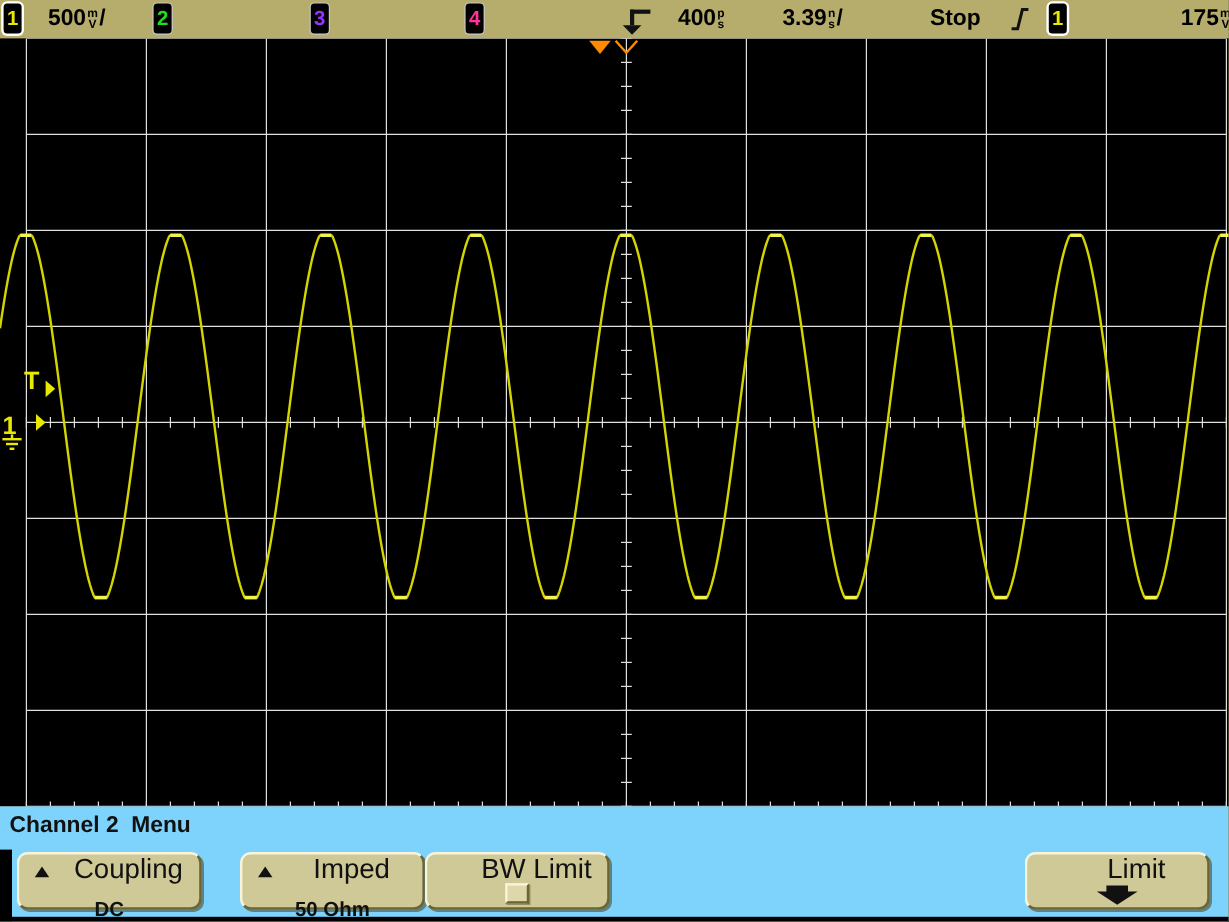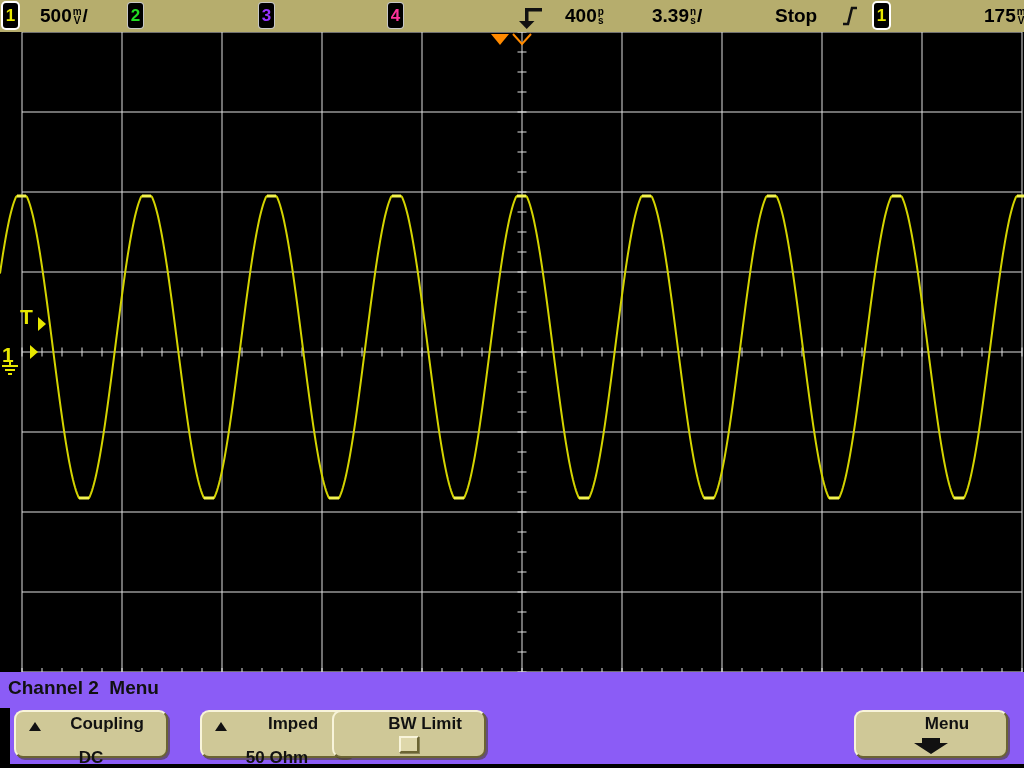"Channel 2 Menu" .menu-area { background: #8b5cf6 -> #7dd3fc }
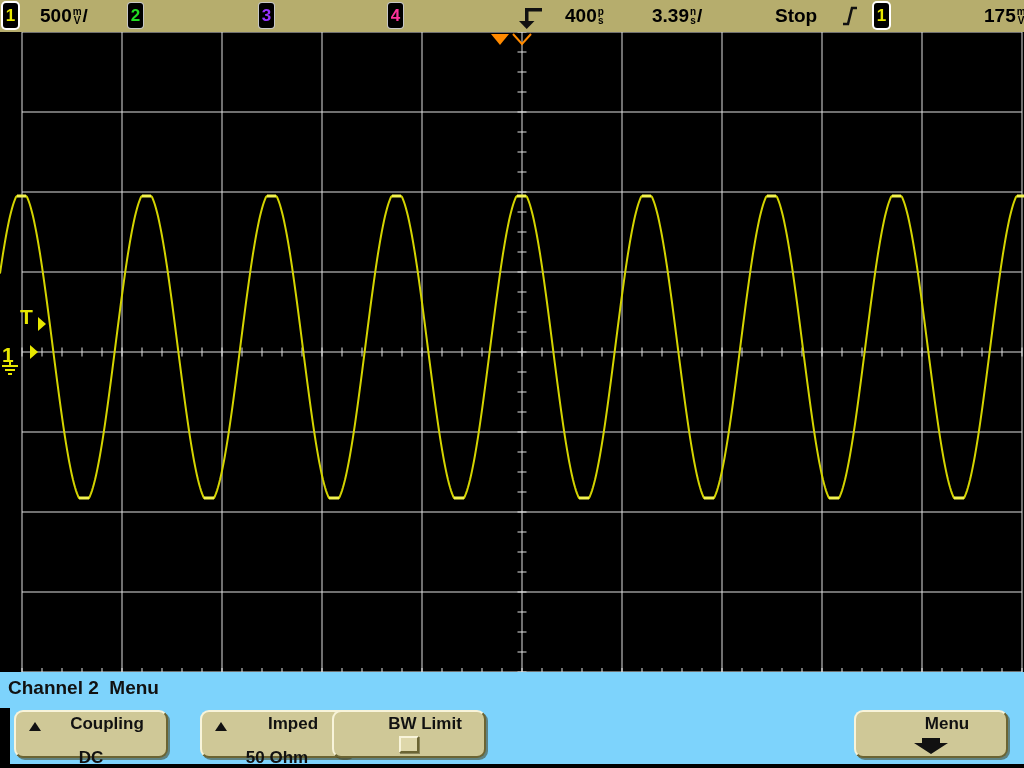"Coupling" .sk-label { font-size: 17px -> 23px; font-weight: bold -> normal }
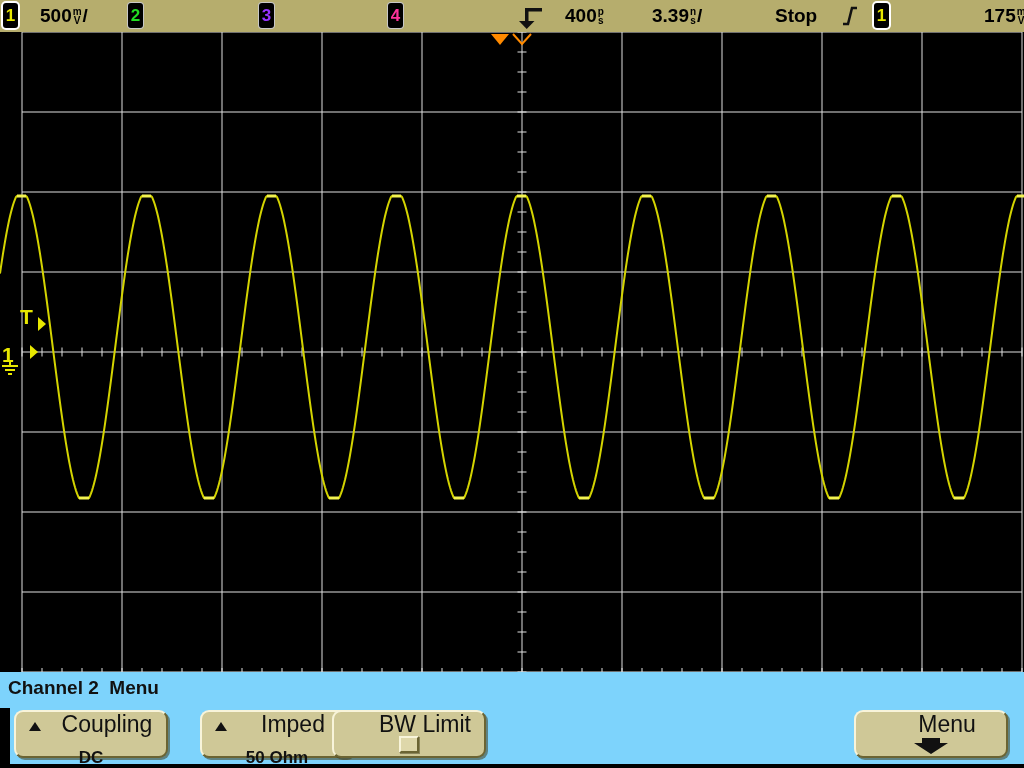"BW Limit" div.softkey { left: 332px -> 354px }
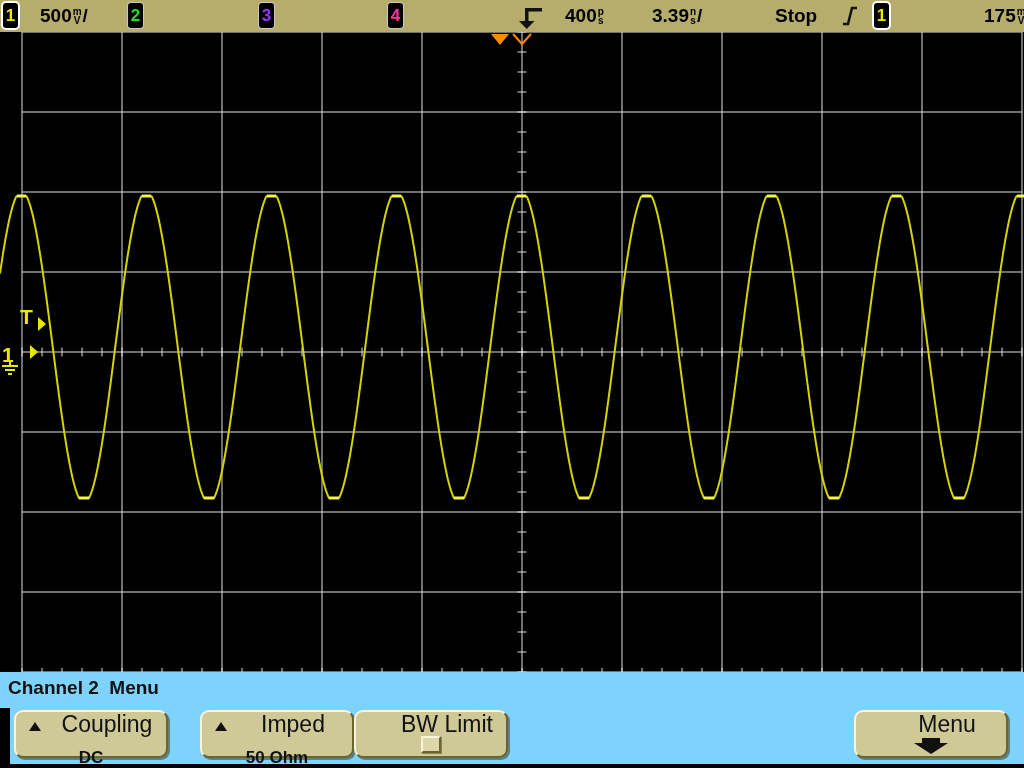"Menu" div.sk-label { text: Menu -> Limit }
